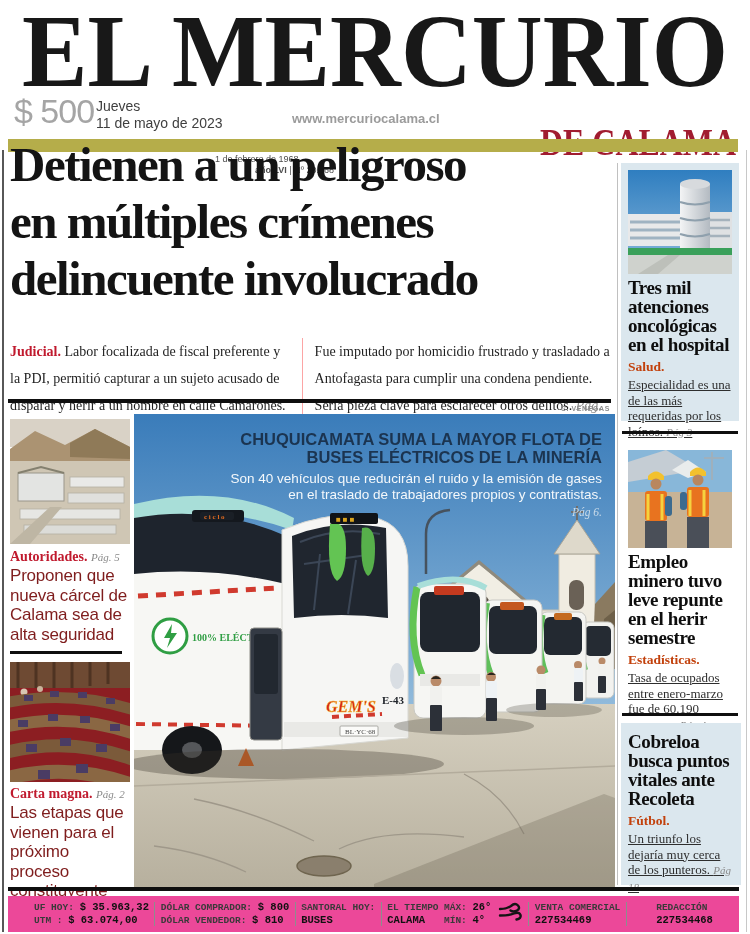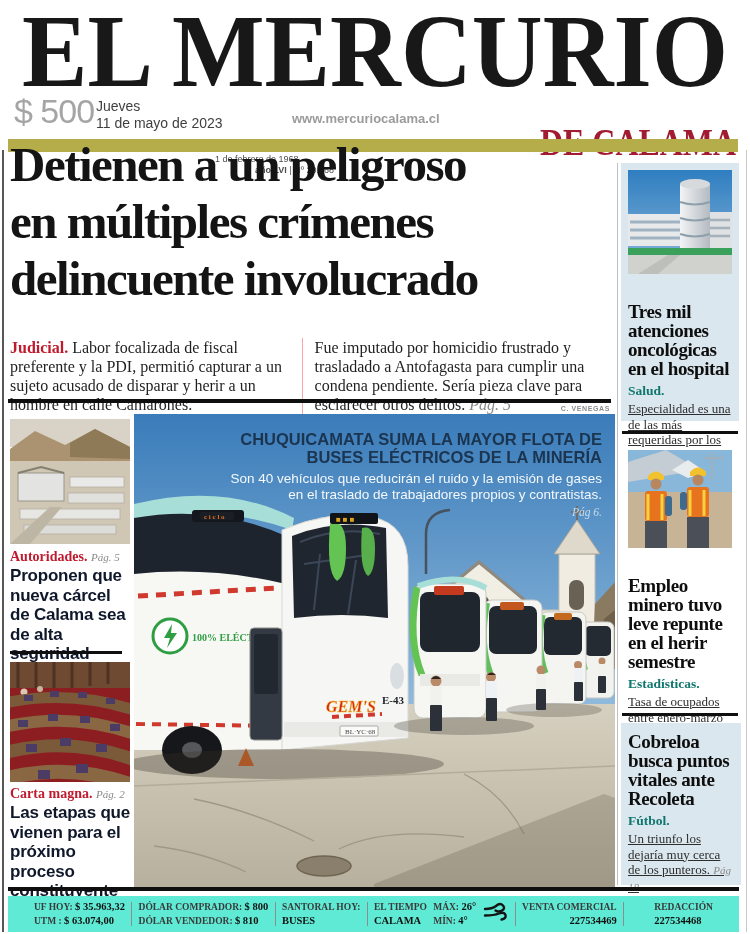"Tres mil atenciones oncológicas en" .side-head { margin-top: 24px -> 0 }
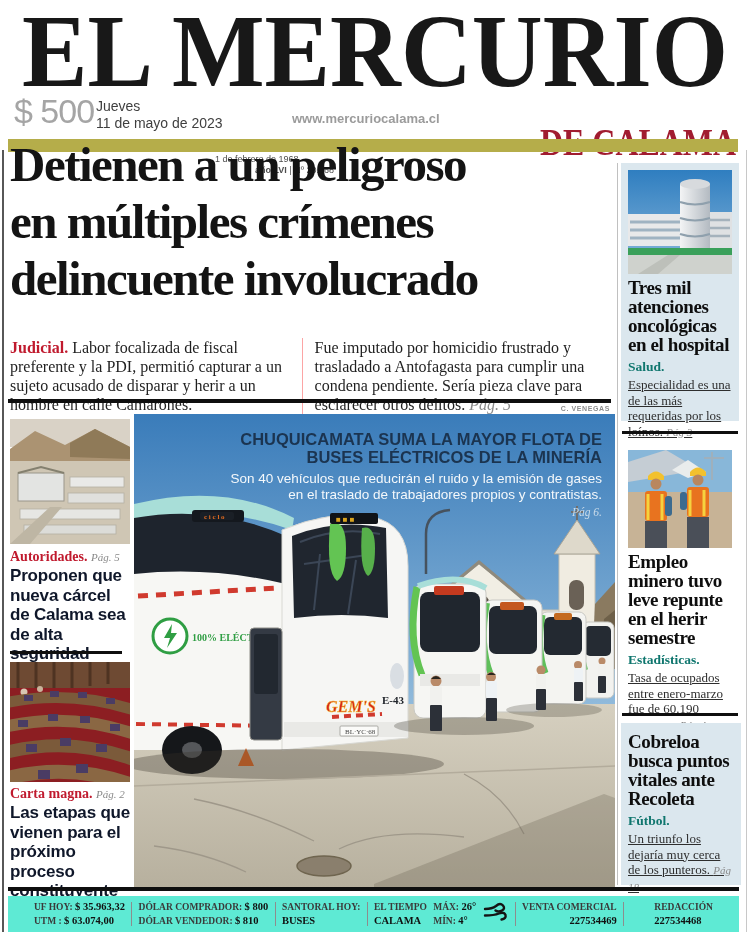"Judicial. Labor focalizada de fiscal" .briefs { font-size: 16px -> 14px; line-height: 19px -> 27px }
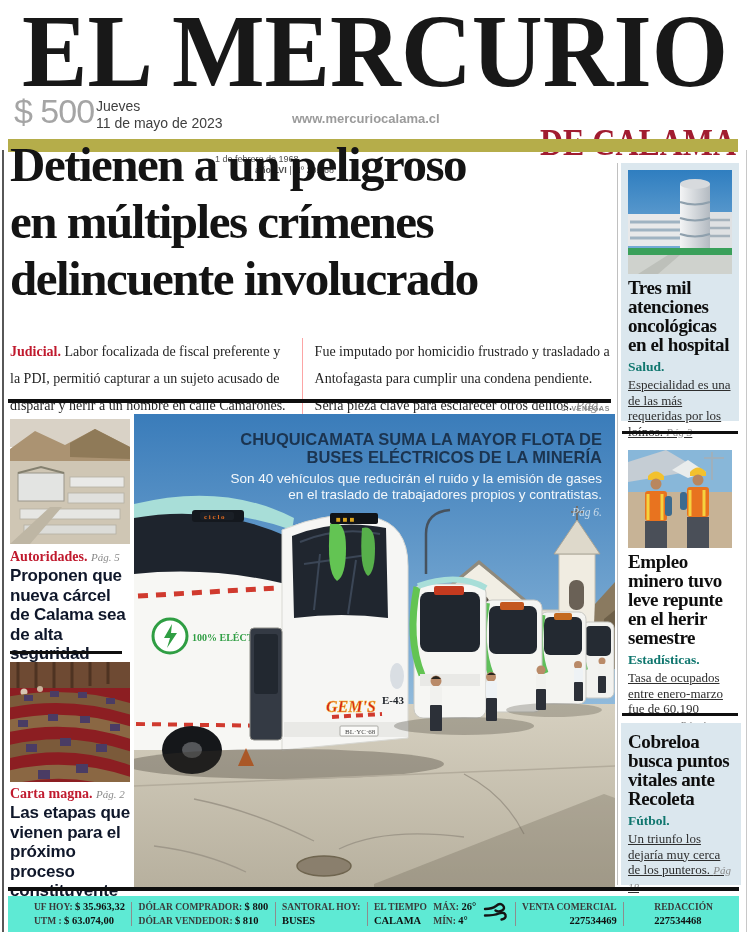"Salud." .side-kicker { color: #0f766e -> #c2410c }
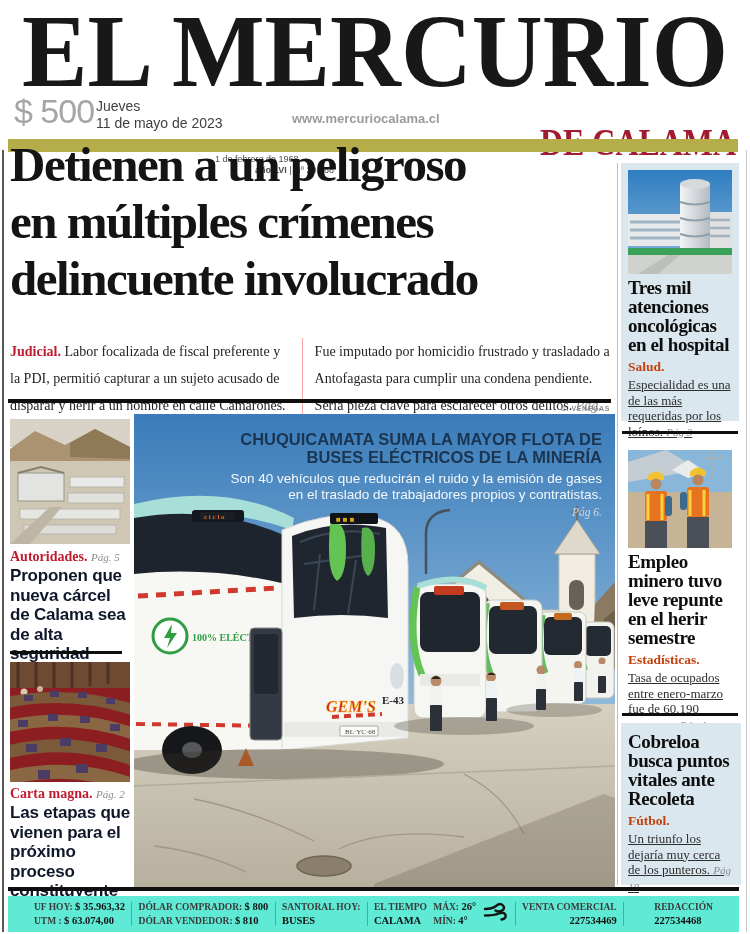"Proponen que nueva cárcel de" .mini-head { color: #0f172a -> #7f1d1d; font-weight: bold -> normal }
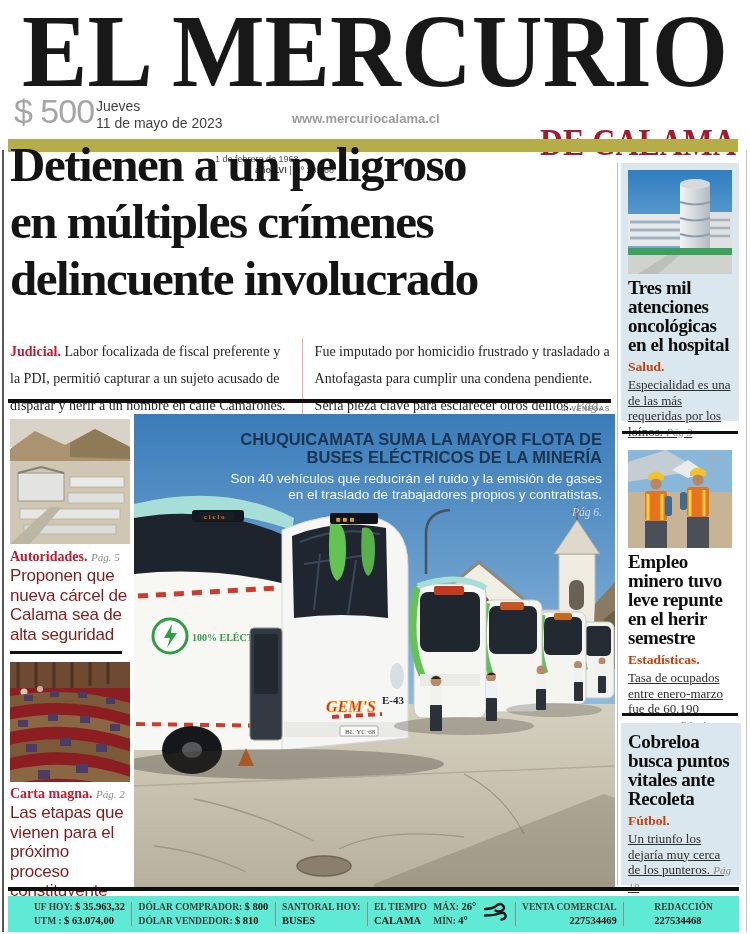"UF HOY: $ 35.963,32" .footer { background: #5eead4 -> #ec4899; font-family: Liberation Serif, serif -> Liberation Mono, monospace }
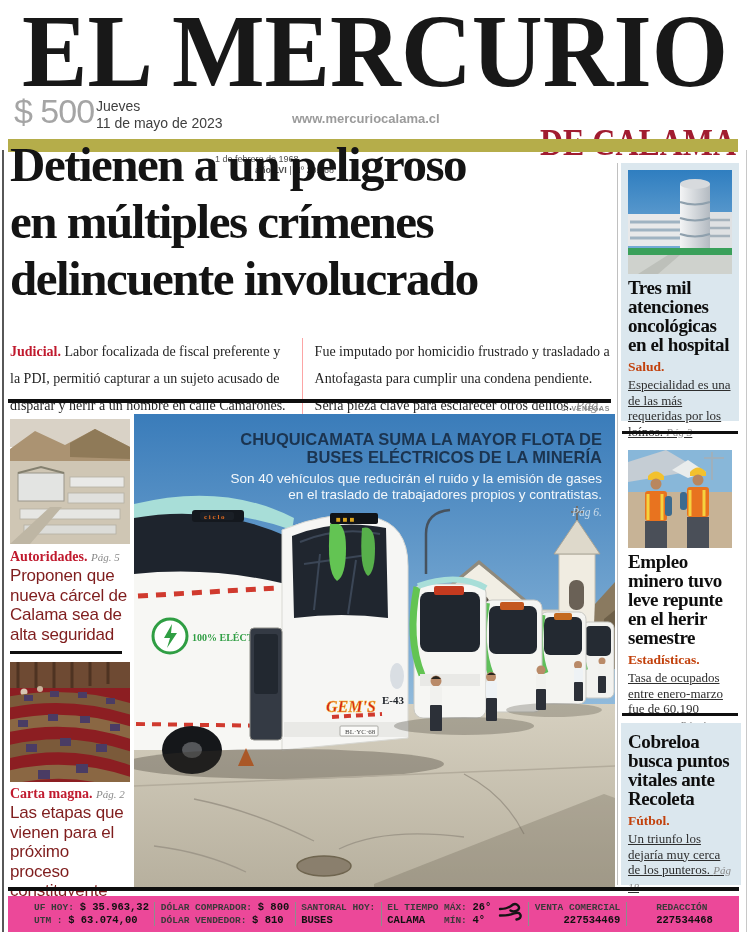"VENTA COMERCIAL" div.fcell { text-align: right -> left }
